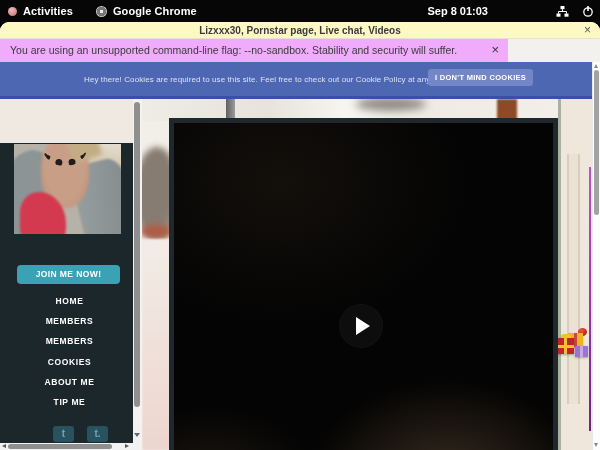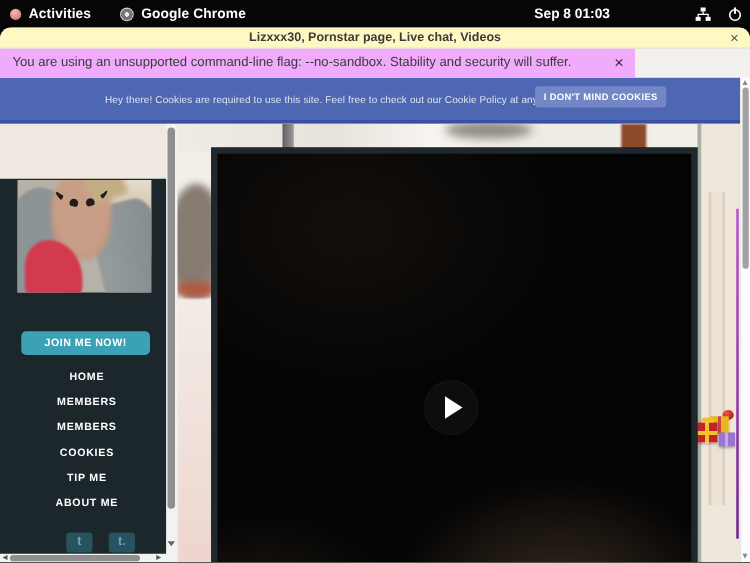"TIP ME" div.menu-item { order: before "ABOUT ME" -> after "ABOUT ME" }
